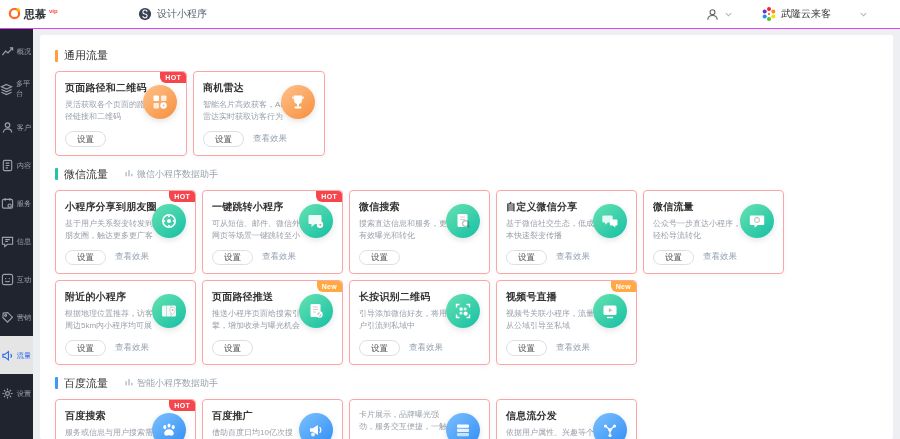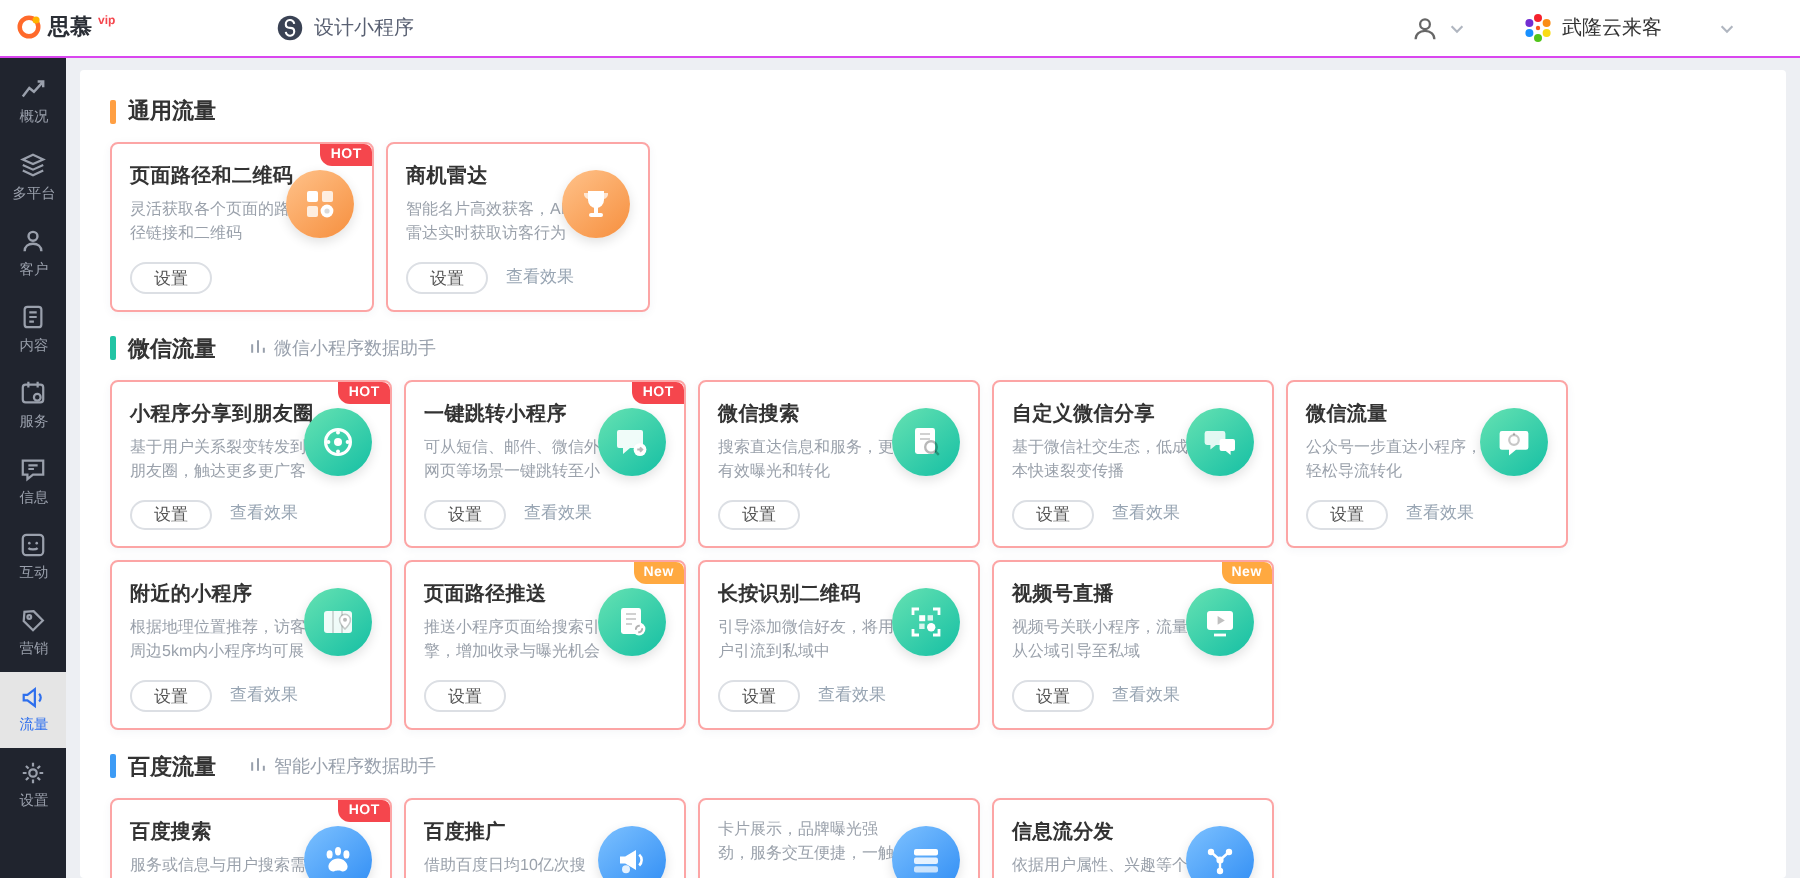"概况" .side-item { flex-direction: column -> row }
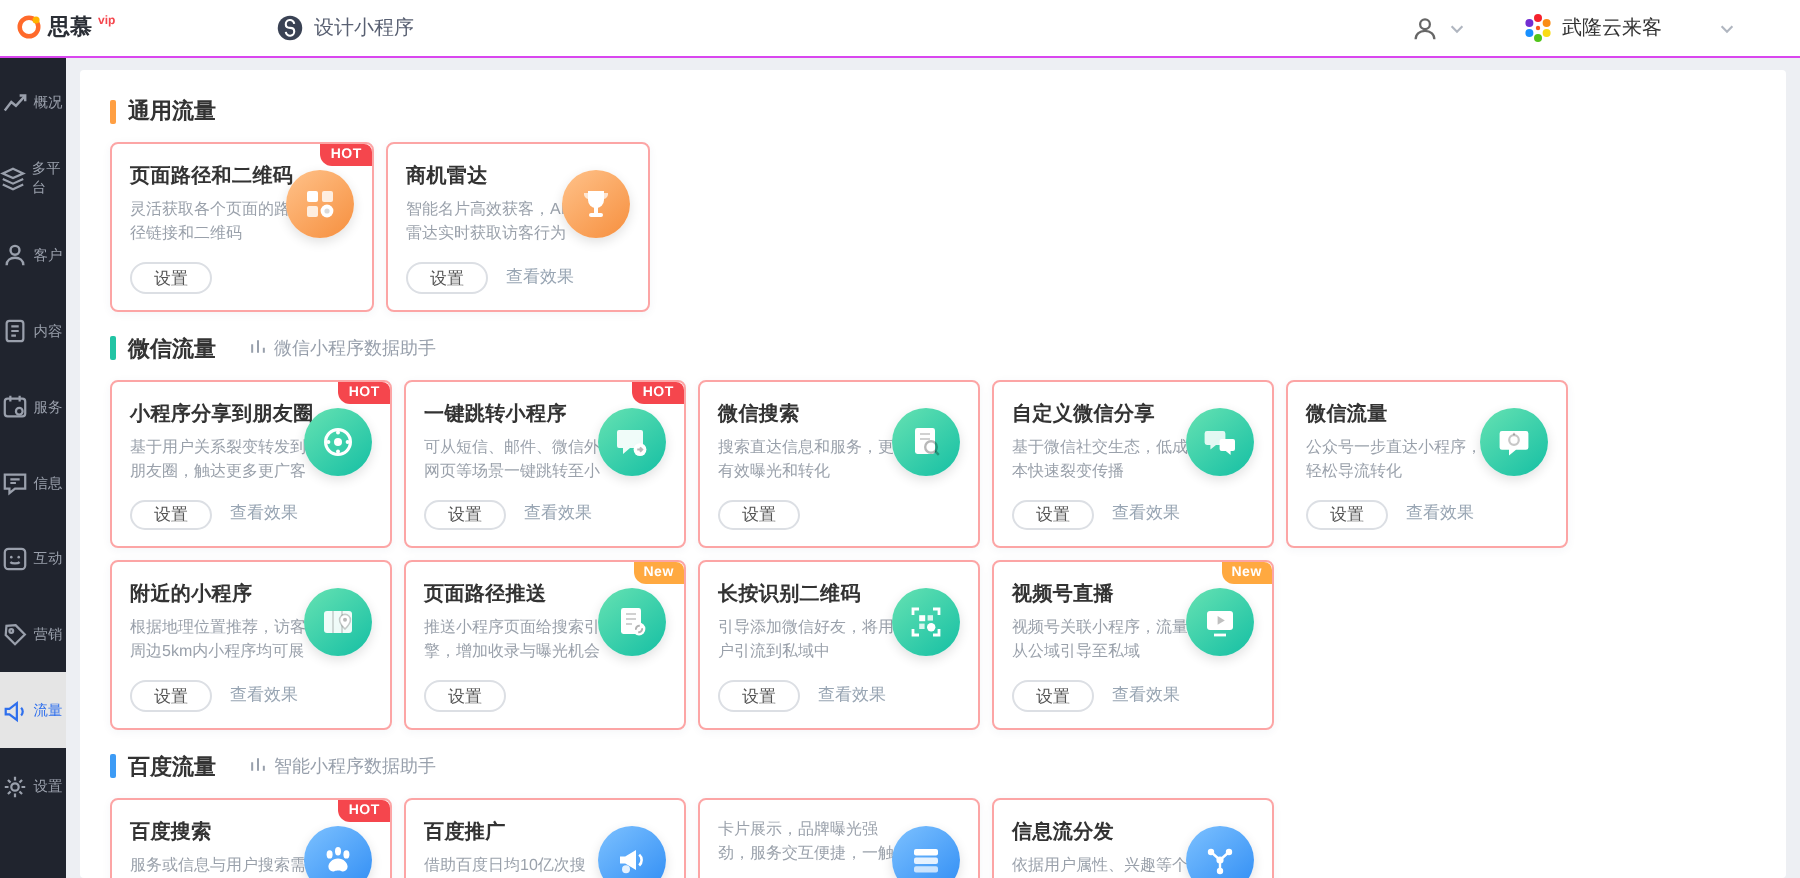"通用流量" .sec-title { font-weight: bold -> normal }
